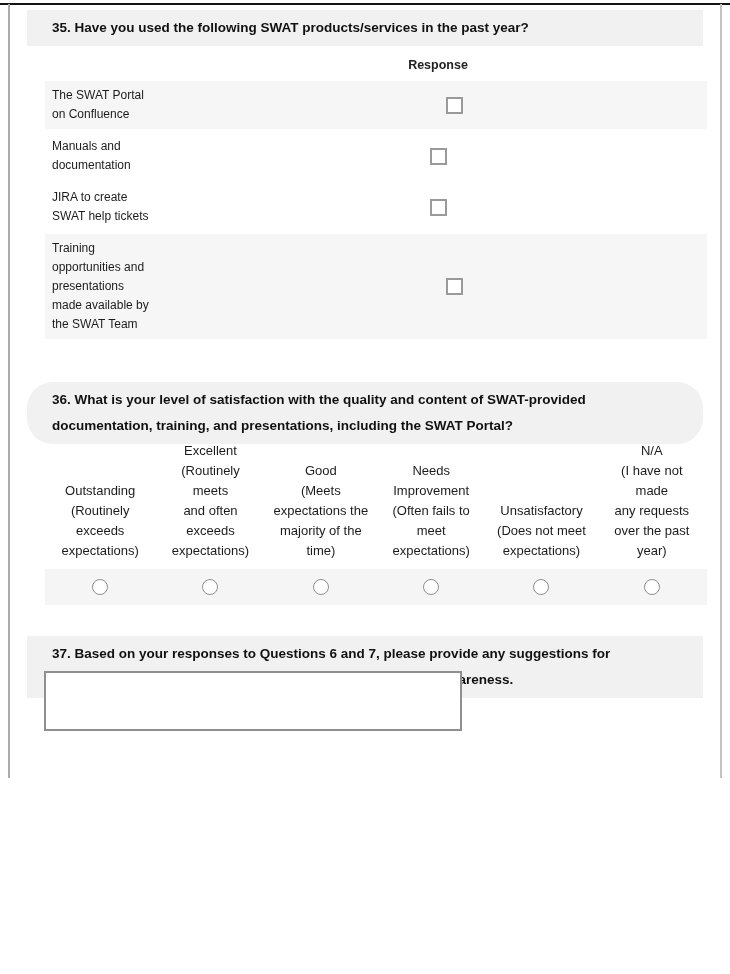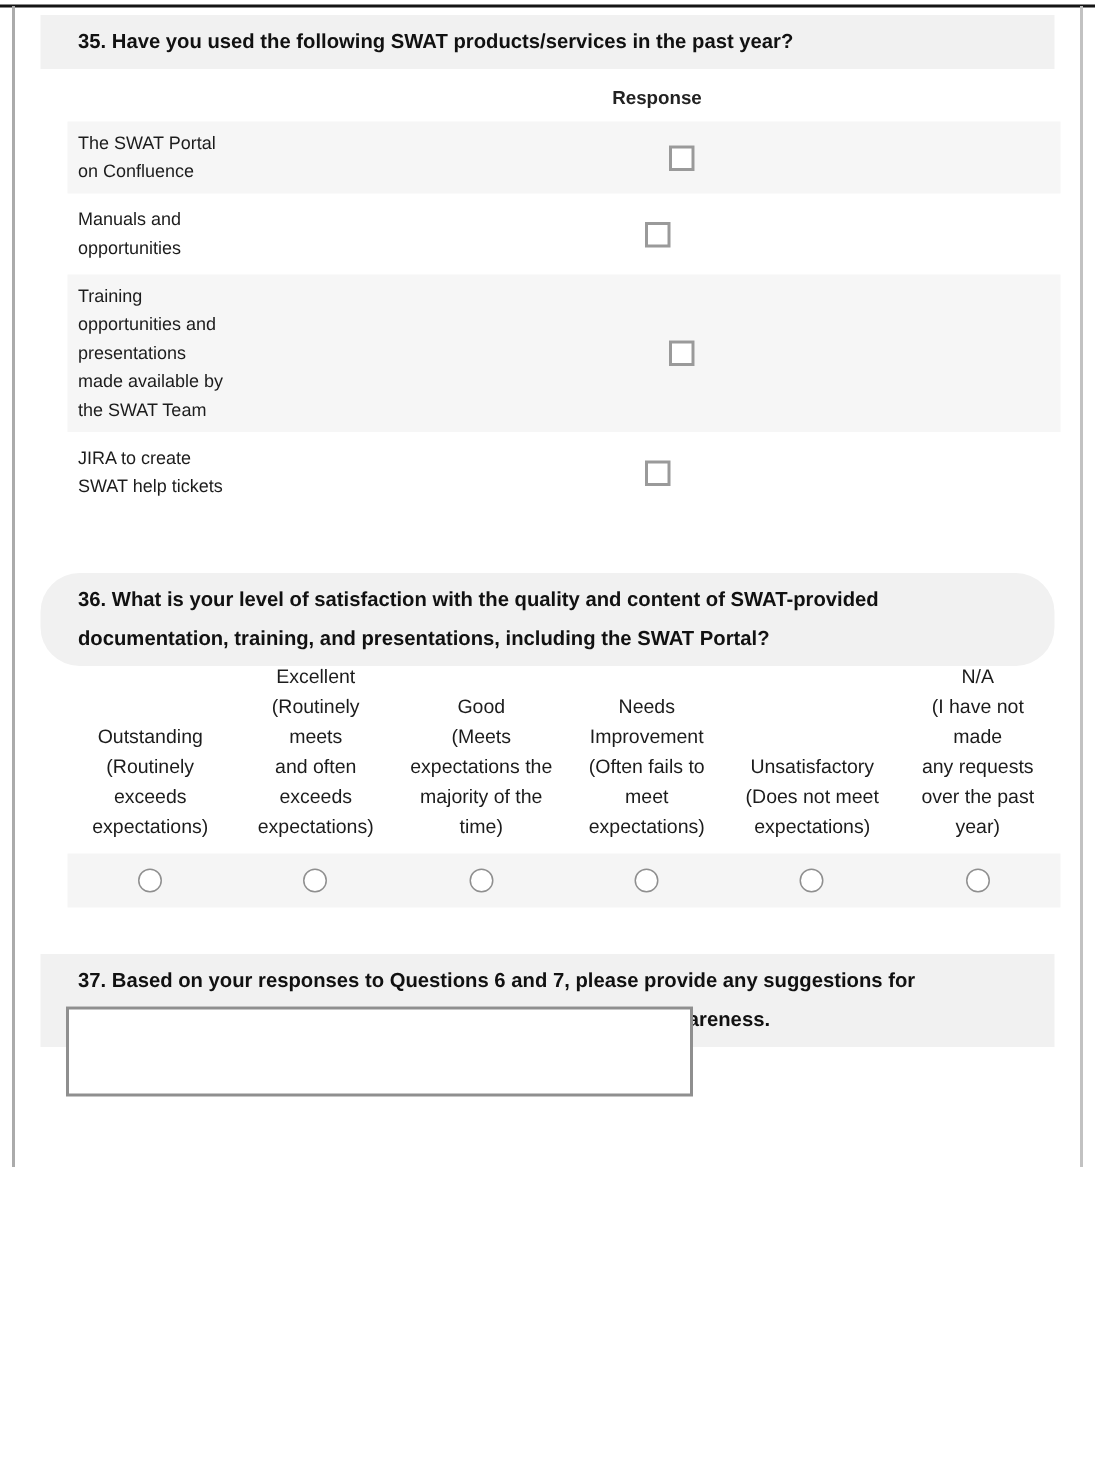"Manuals and" div.row-label { text: opportunities -> documentation }
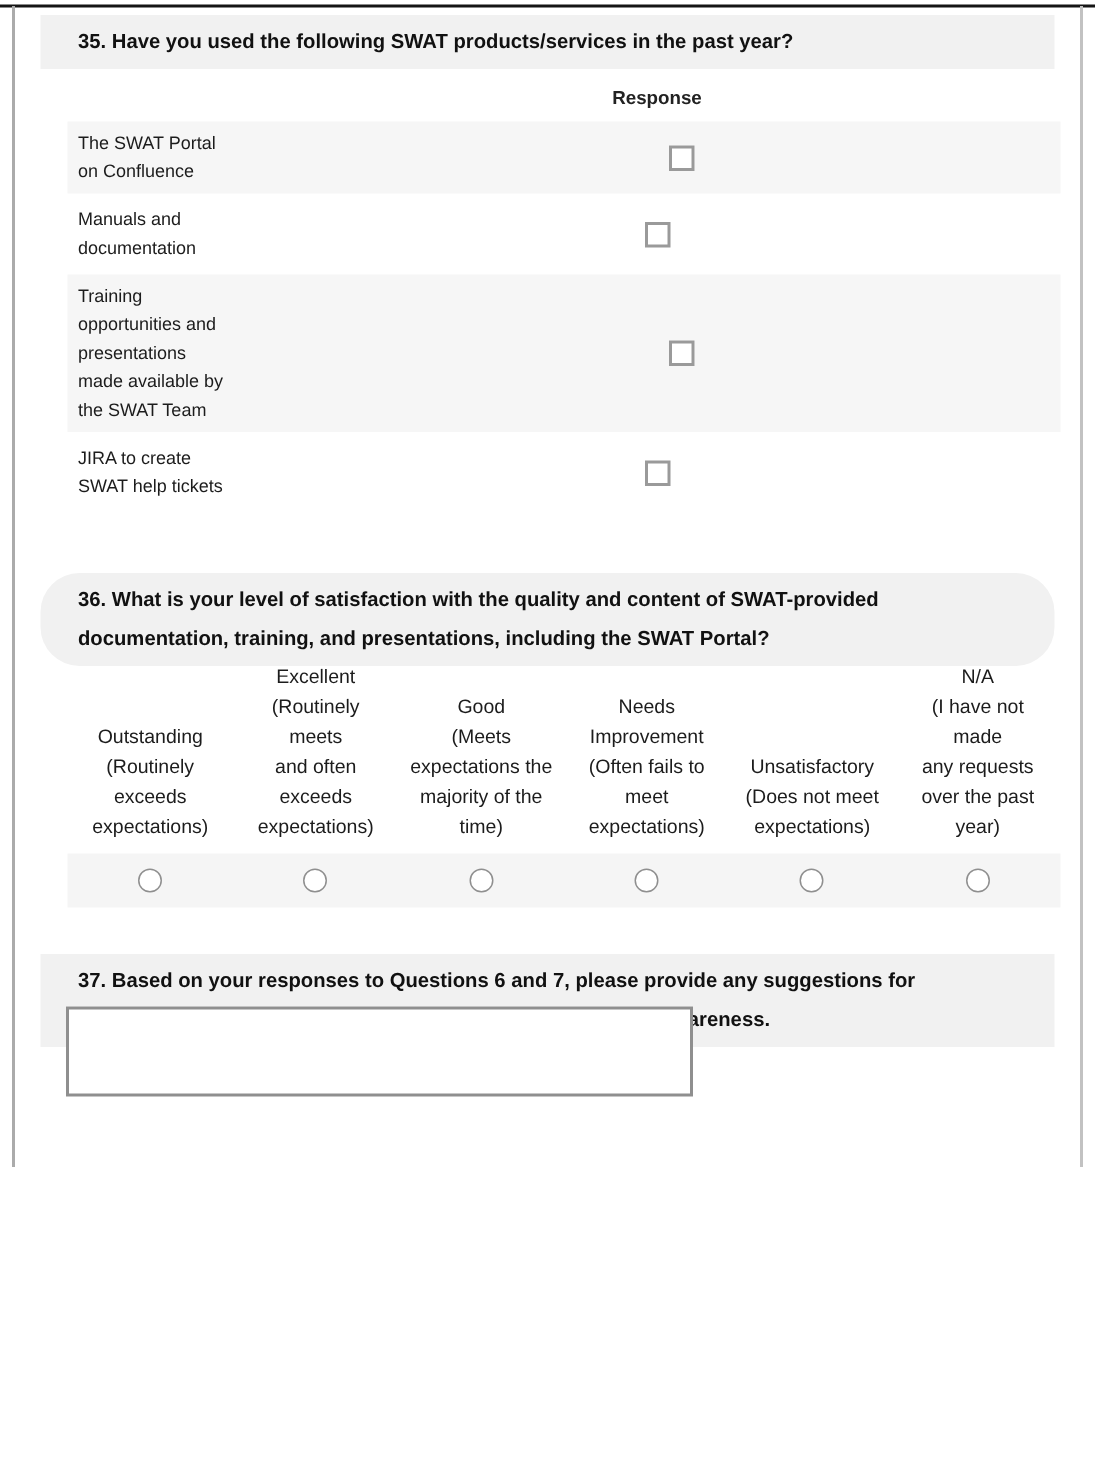"Training" div.row35 { order: before "JIRA to create" -> after "JIRA to create" }
